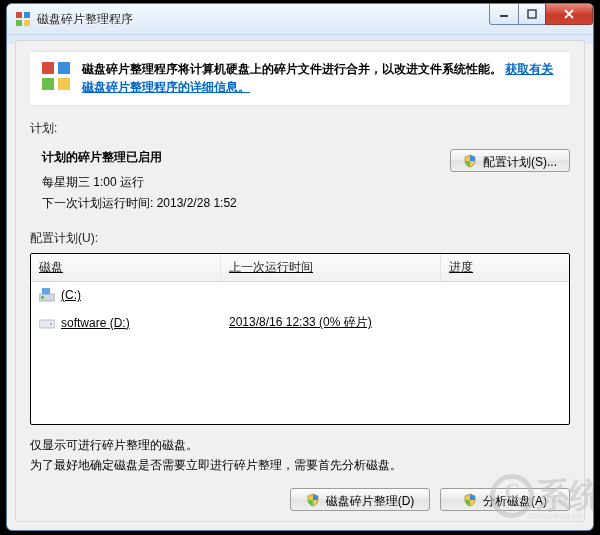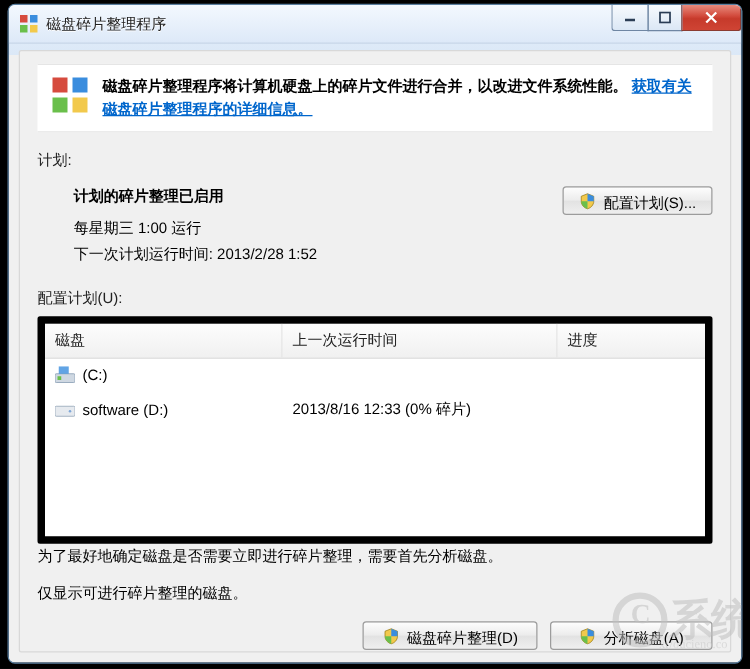"计划的碎片整理已启用" .schedule-text { margin-left: 17px -> none }
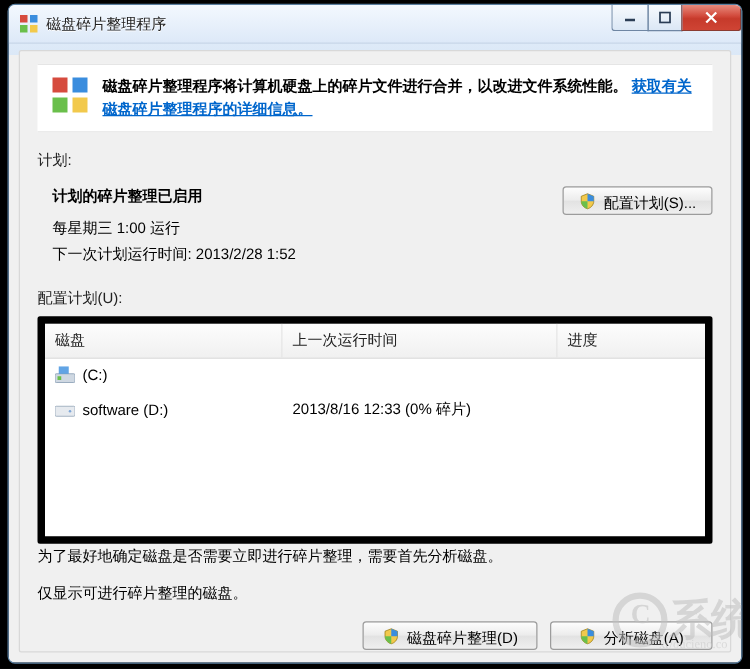"磁盘" .table { border: 6px solid #000000 -> 1px solid #000000; text-decoration: none -> underline }
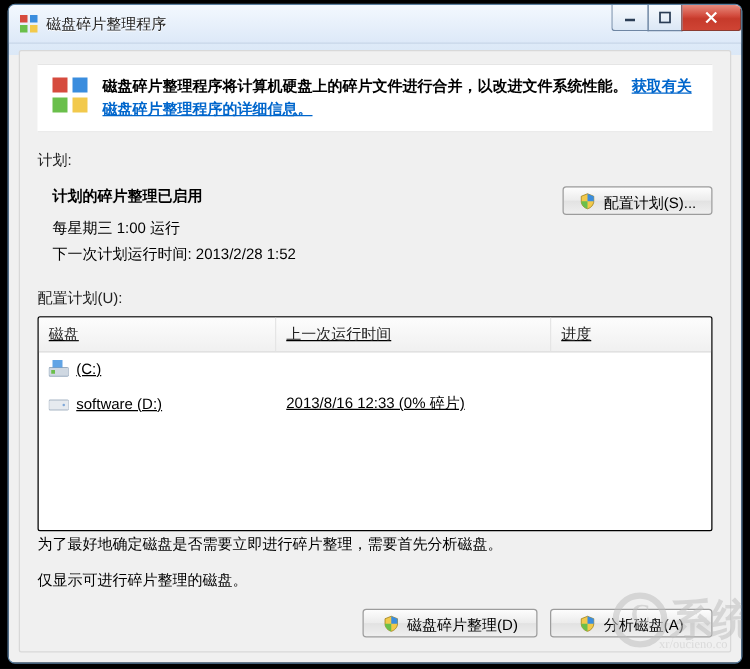"为了最好地确定磁盘是否需要立即进行碎片整理，需要首先分析磁盘。" div.note { order: before "仅显示可进行碎片整理的磁盘。" -> after "仅显示可进行碎片整理的磁盘。" }
